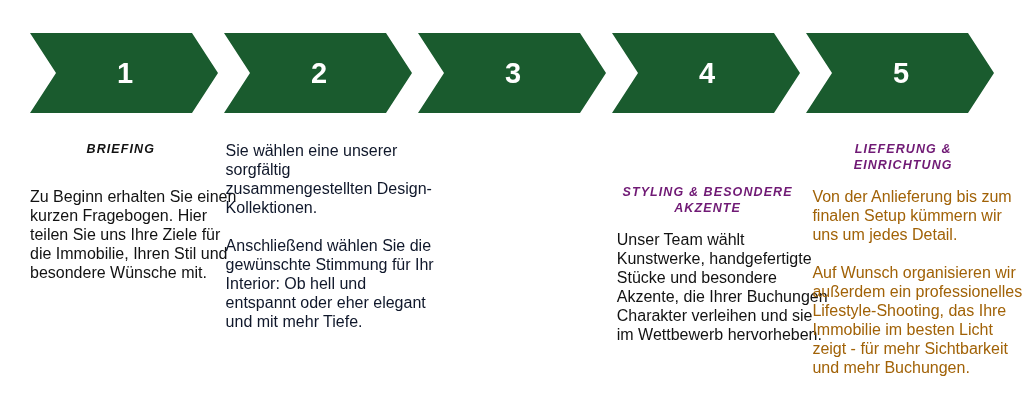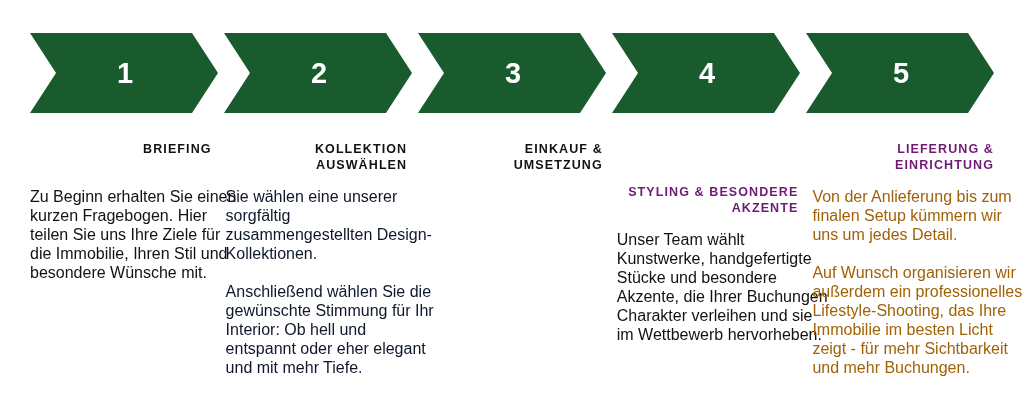"BRIEFING" .step-title { font-style: none -> italic; text-align: right -> center }
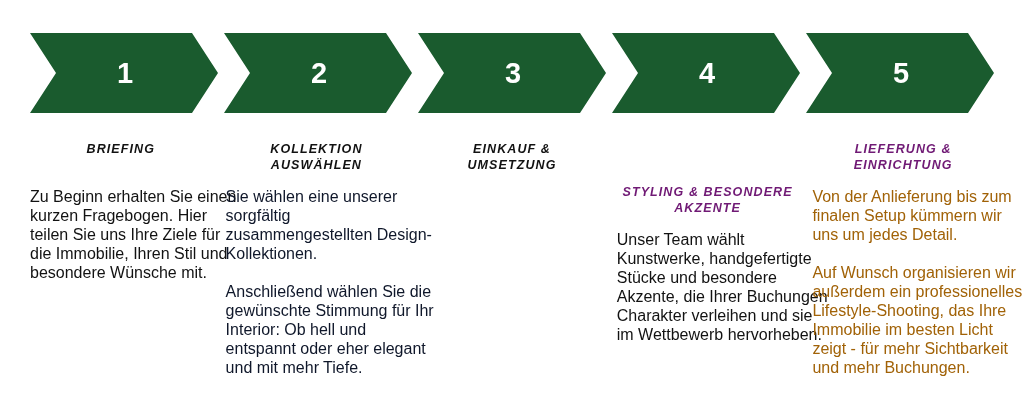"KOLLEKTION" h3.step-title { html: <h3>KOLLEKTION AUSWÄHLEN</h3> -> none }
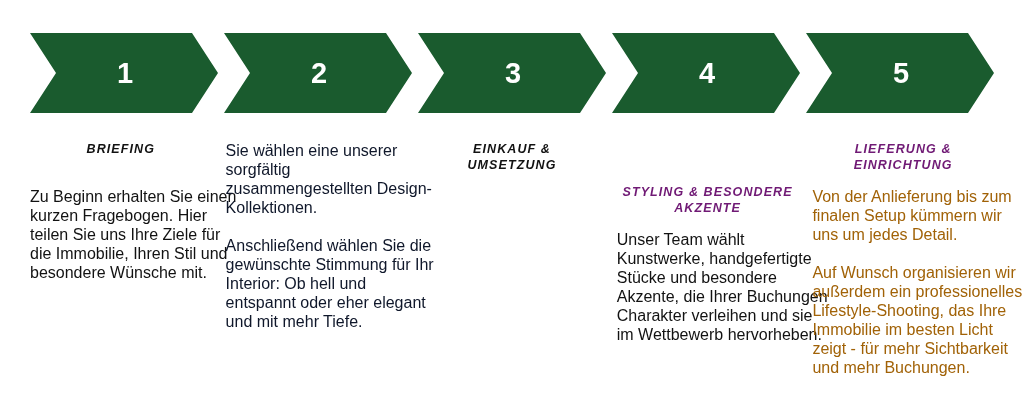"EINKAUF &" h3.step-title { html: <h3>EINKAUF &amp; UMSETZUNG</h3> -> none }
